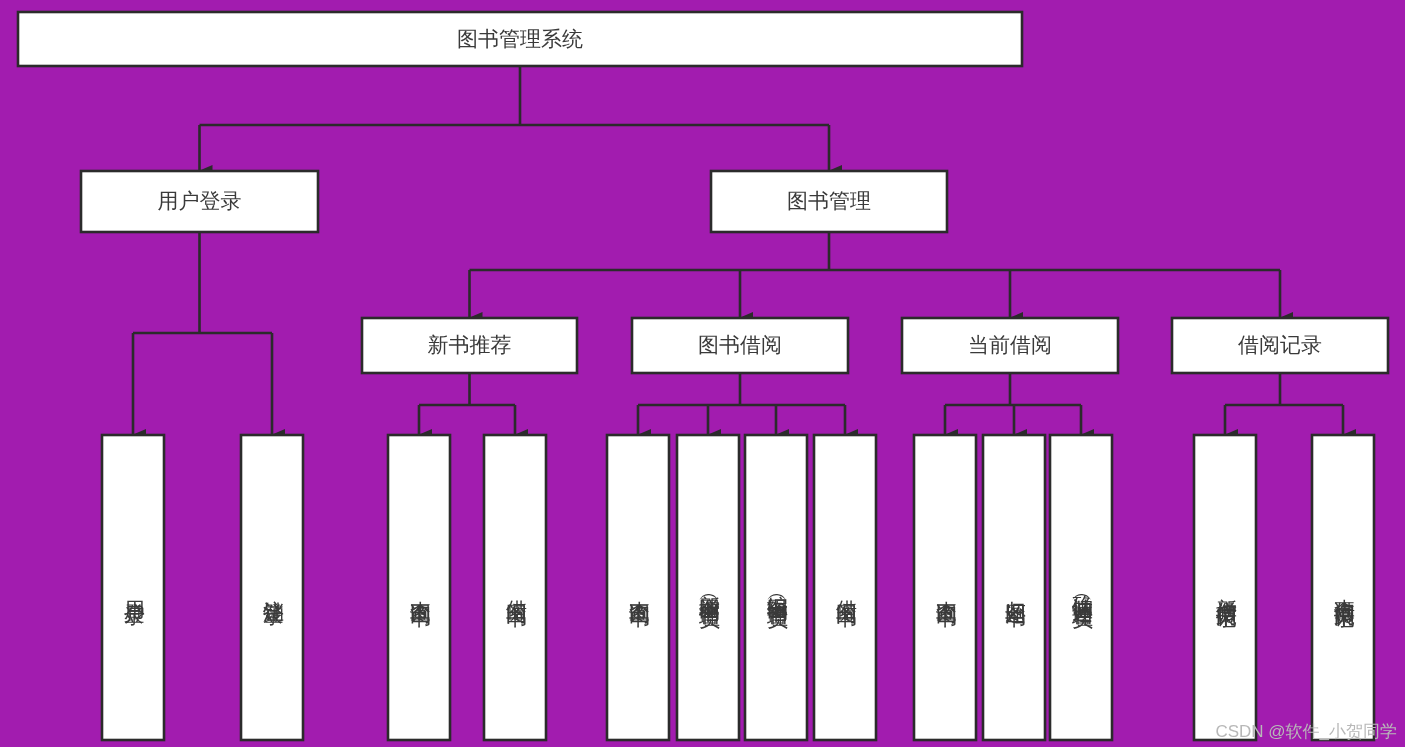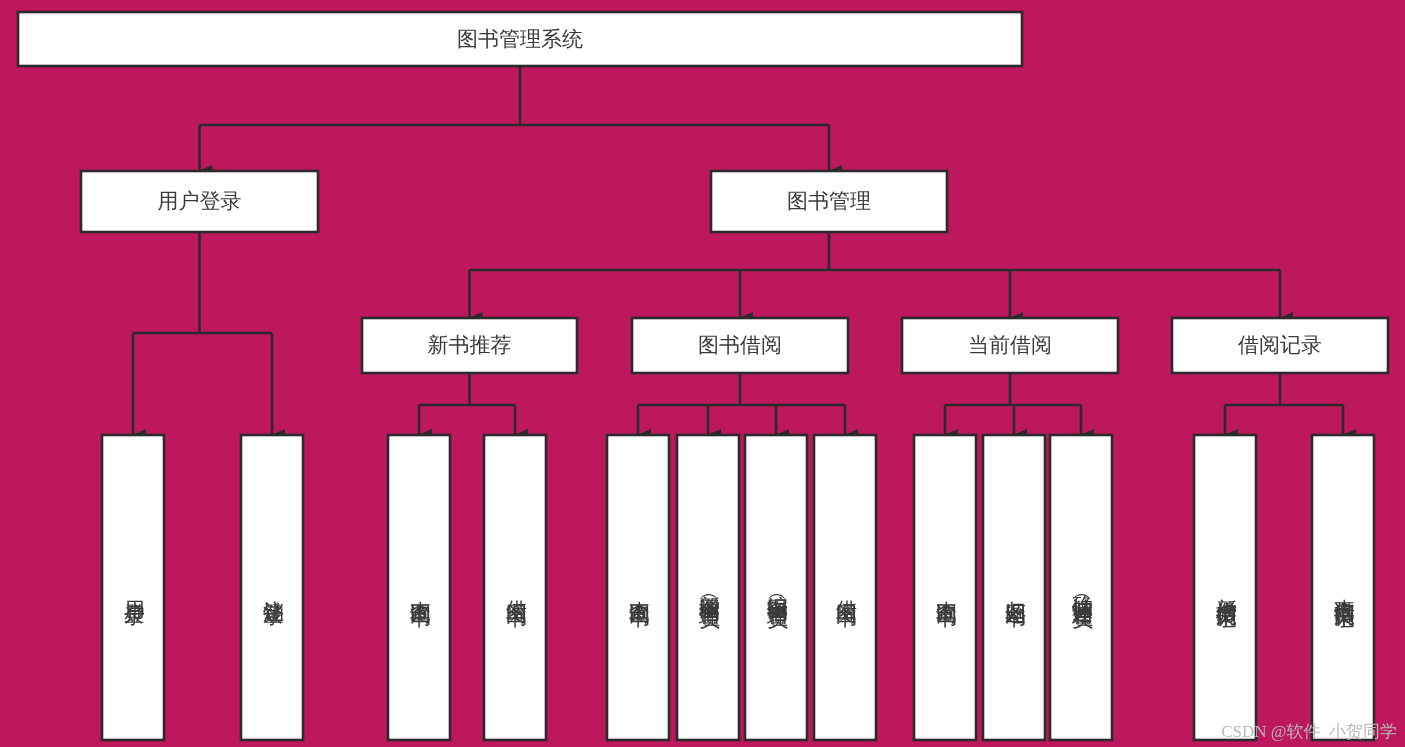"图书管理系统" #diagram-root { background: #be185d -> #a21caf }
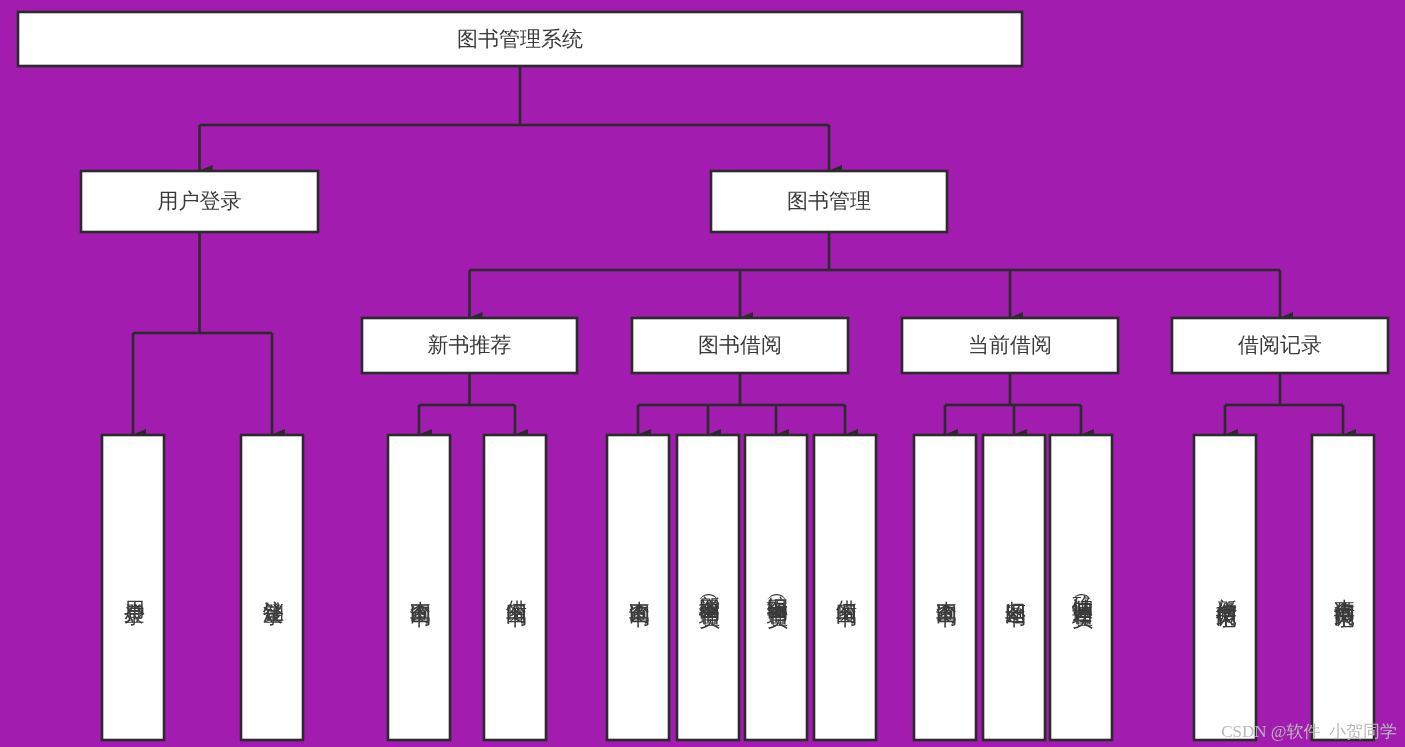"CSDN @软件_小贺同学" .watermark { font-family: Liberation Serif, serif -> Liberation Sans, sans-serif }
